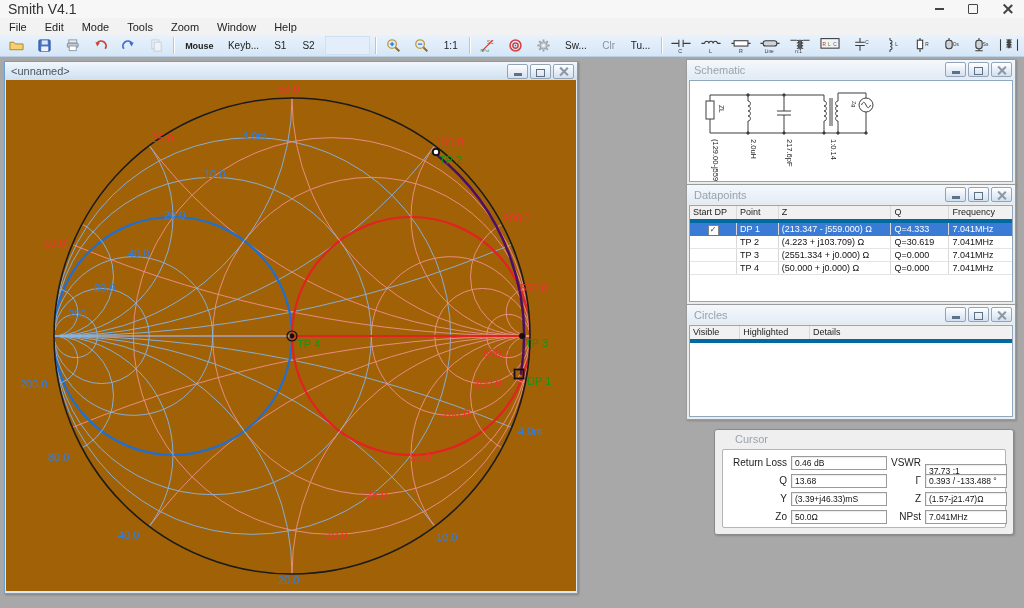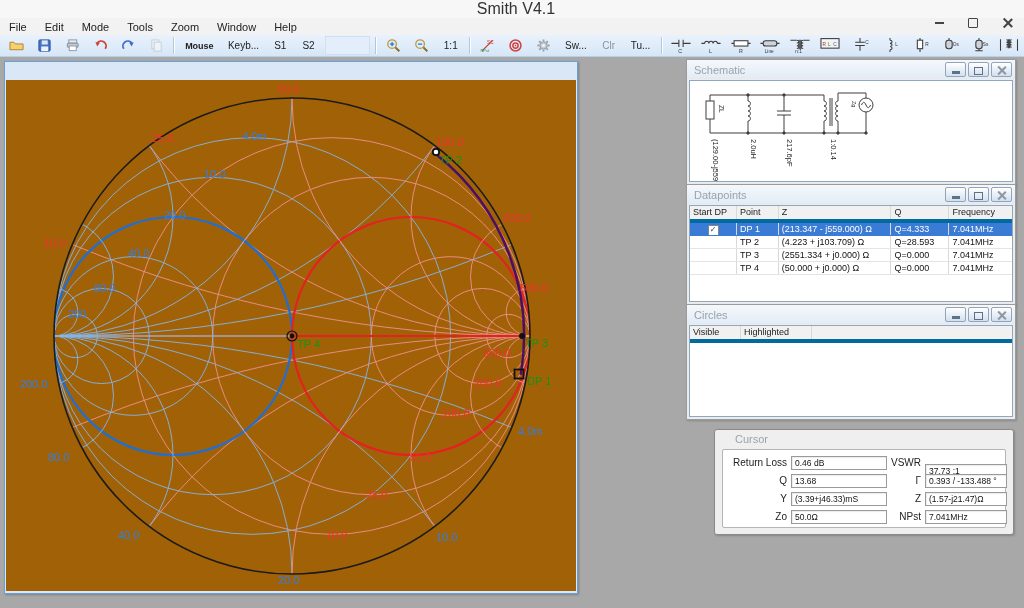"Smith V4.1" .titlebar { flex-direction: column -> none; font-size: 16px -> 14px }
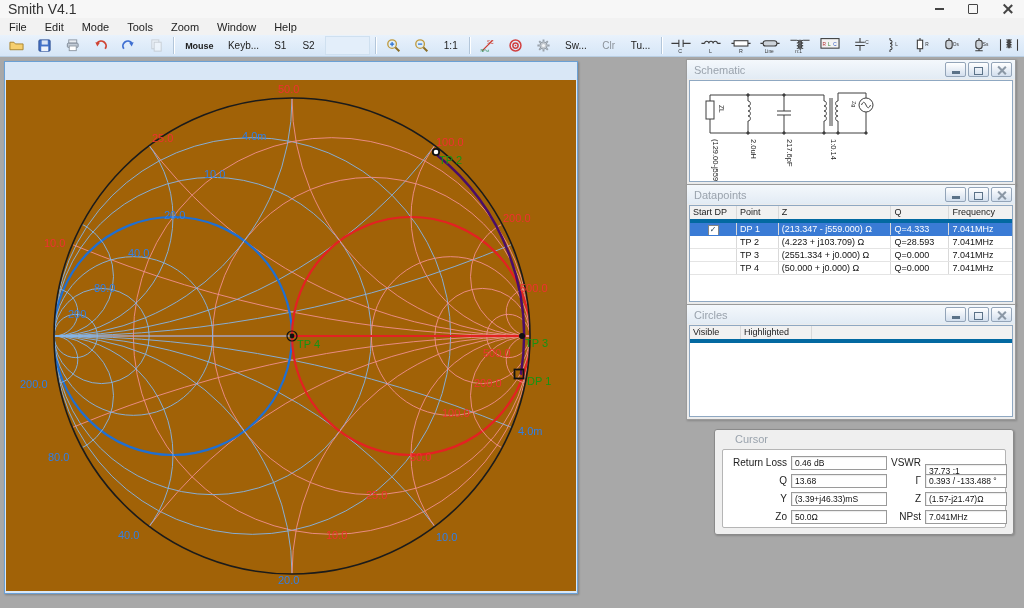"<unnamed>" div.cw-title { html: none -> <div> <span>&lt;unnamed&gt;</span> <div> <div> <span></span> </div> <div> <span></span> </div> <div> <span></span> </div> </div> </div> }
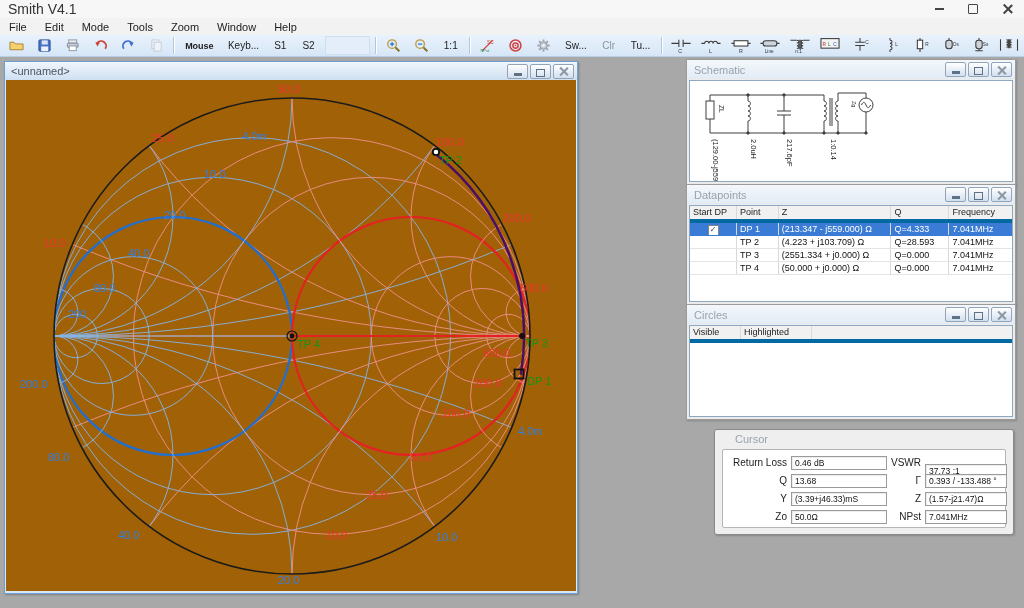"Q=28.593" div.tc { text: 28.593 -> 30.619 }
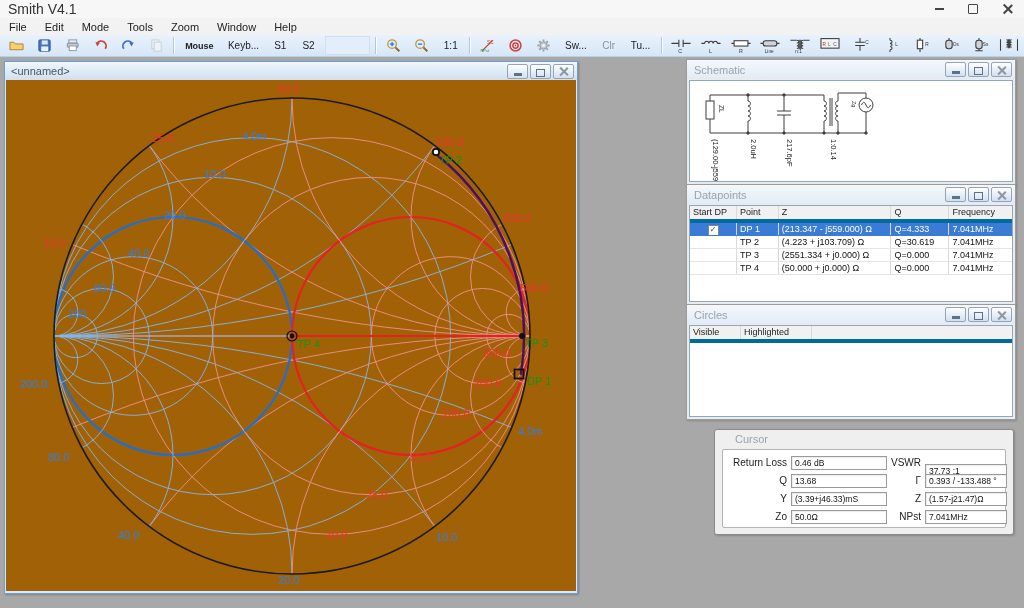"Details" div.tc { html: none -> <div>Details</div> }
